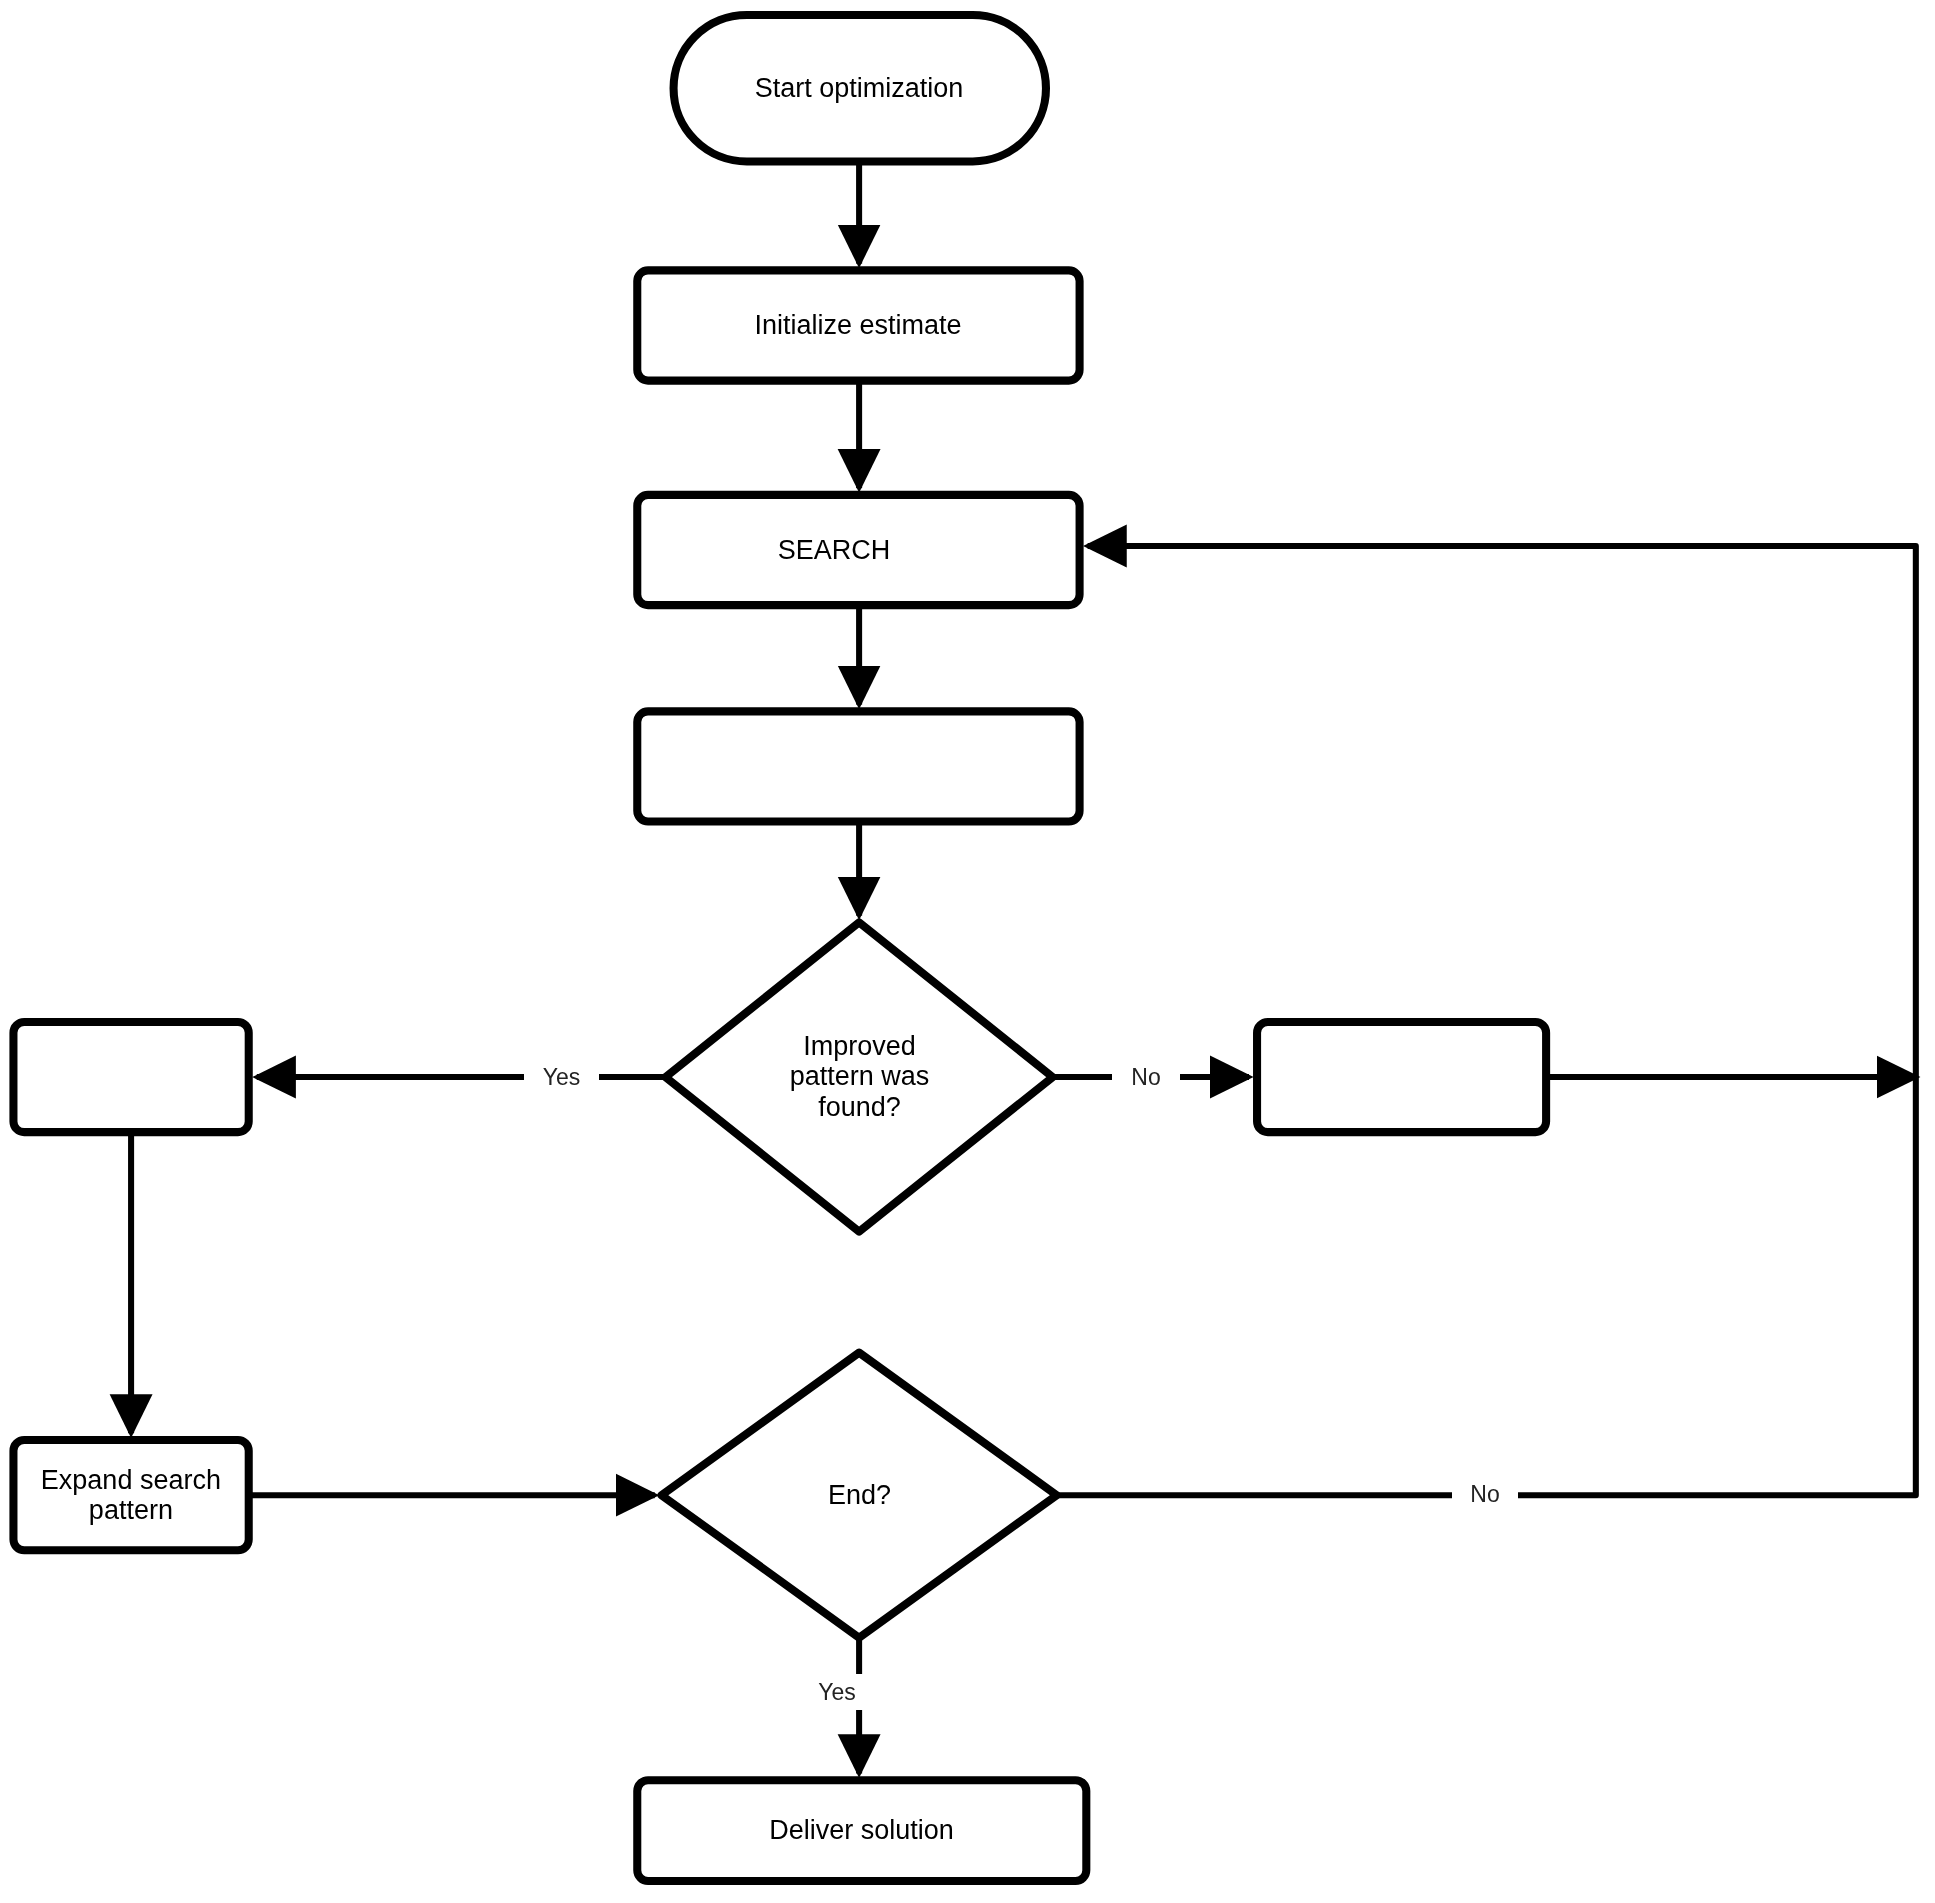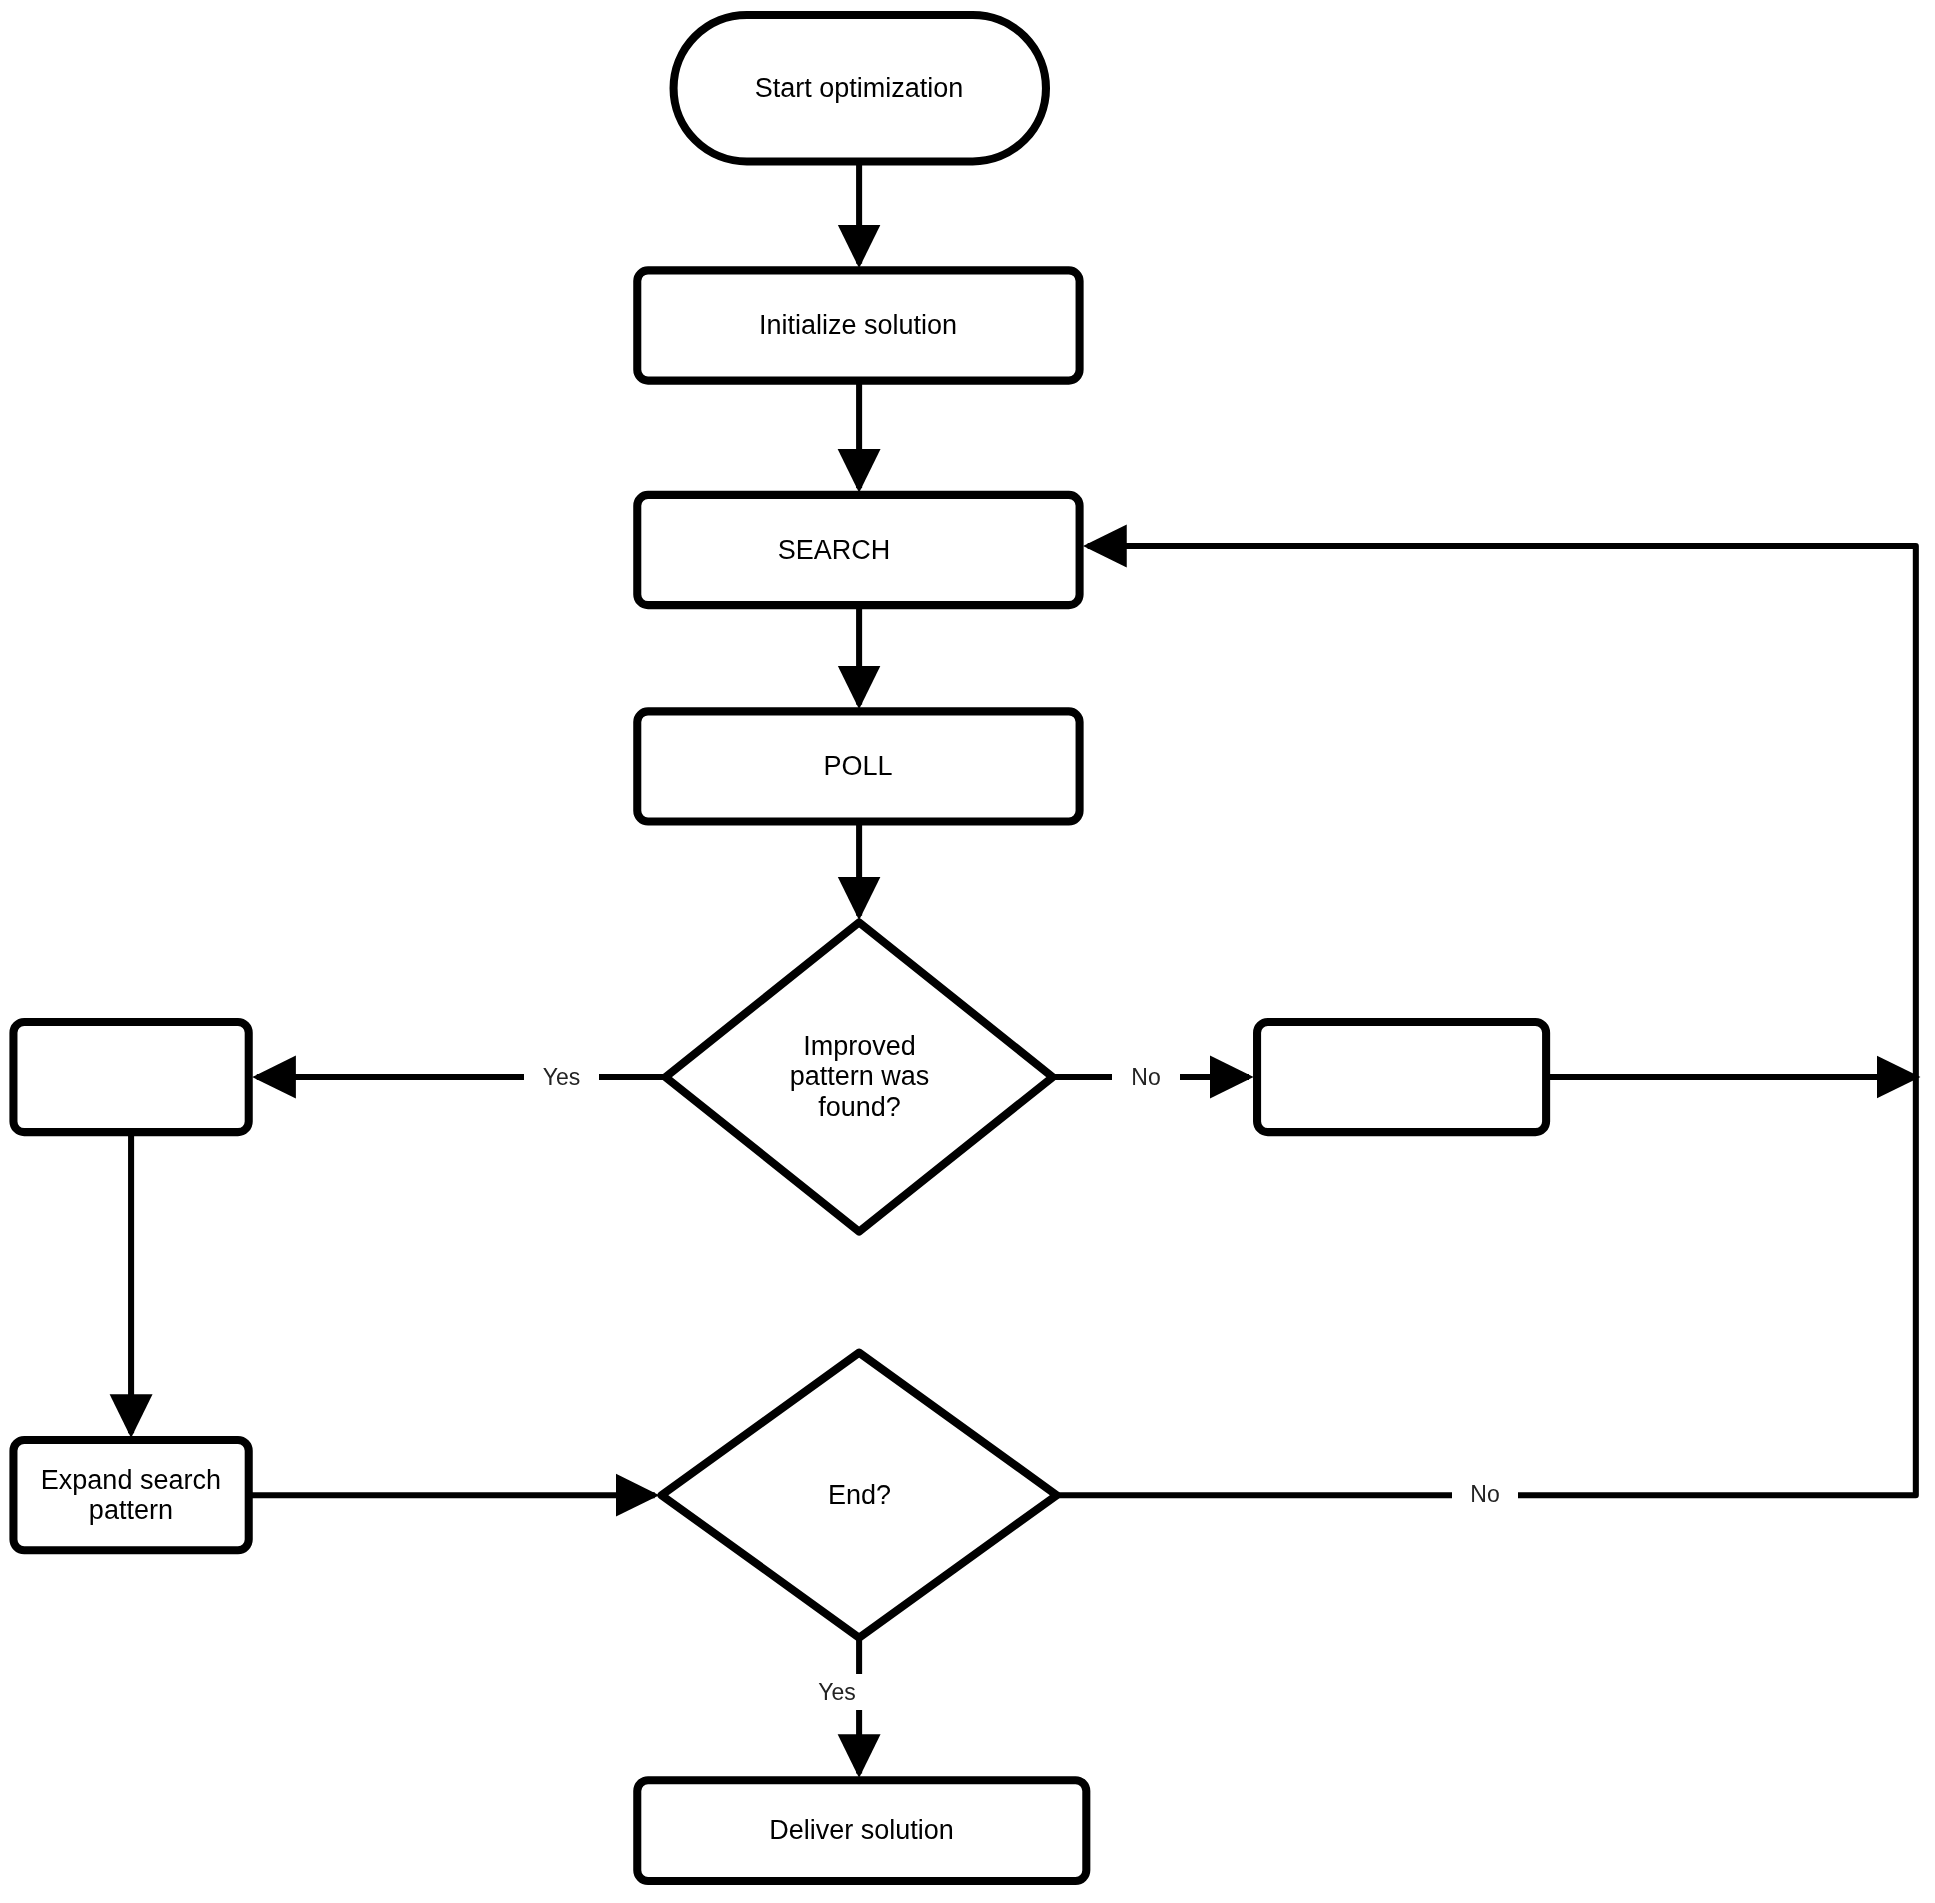"Initialize solution" div.node-label { text: solution -> estimate }
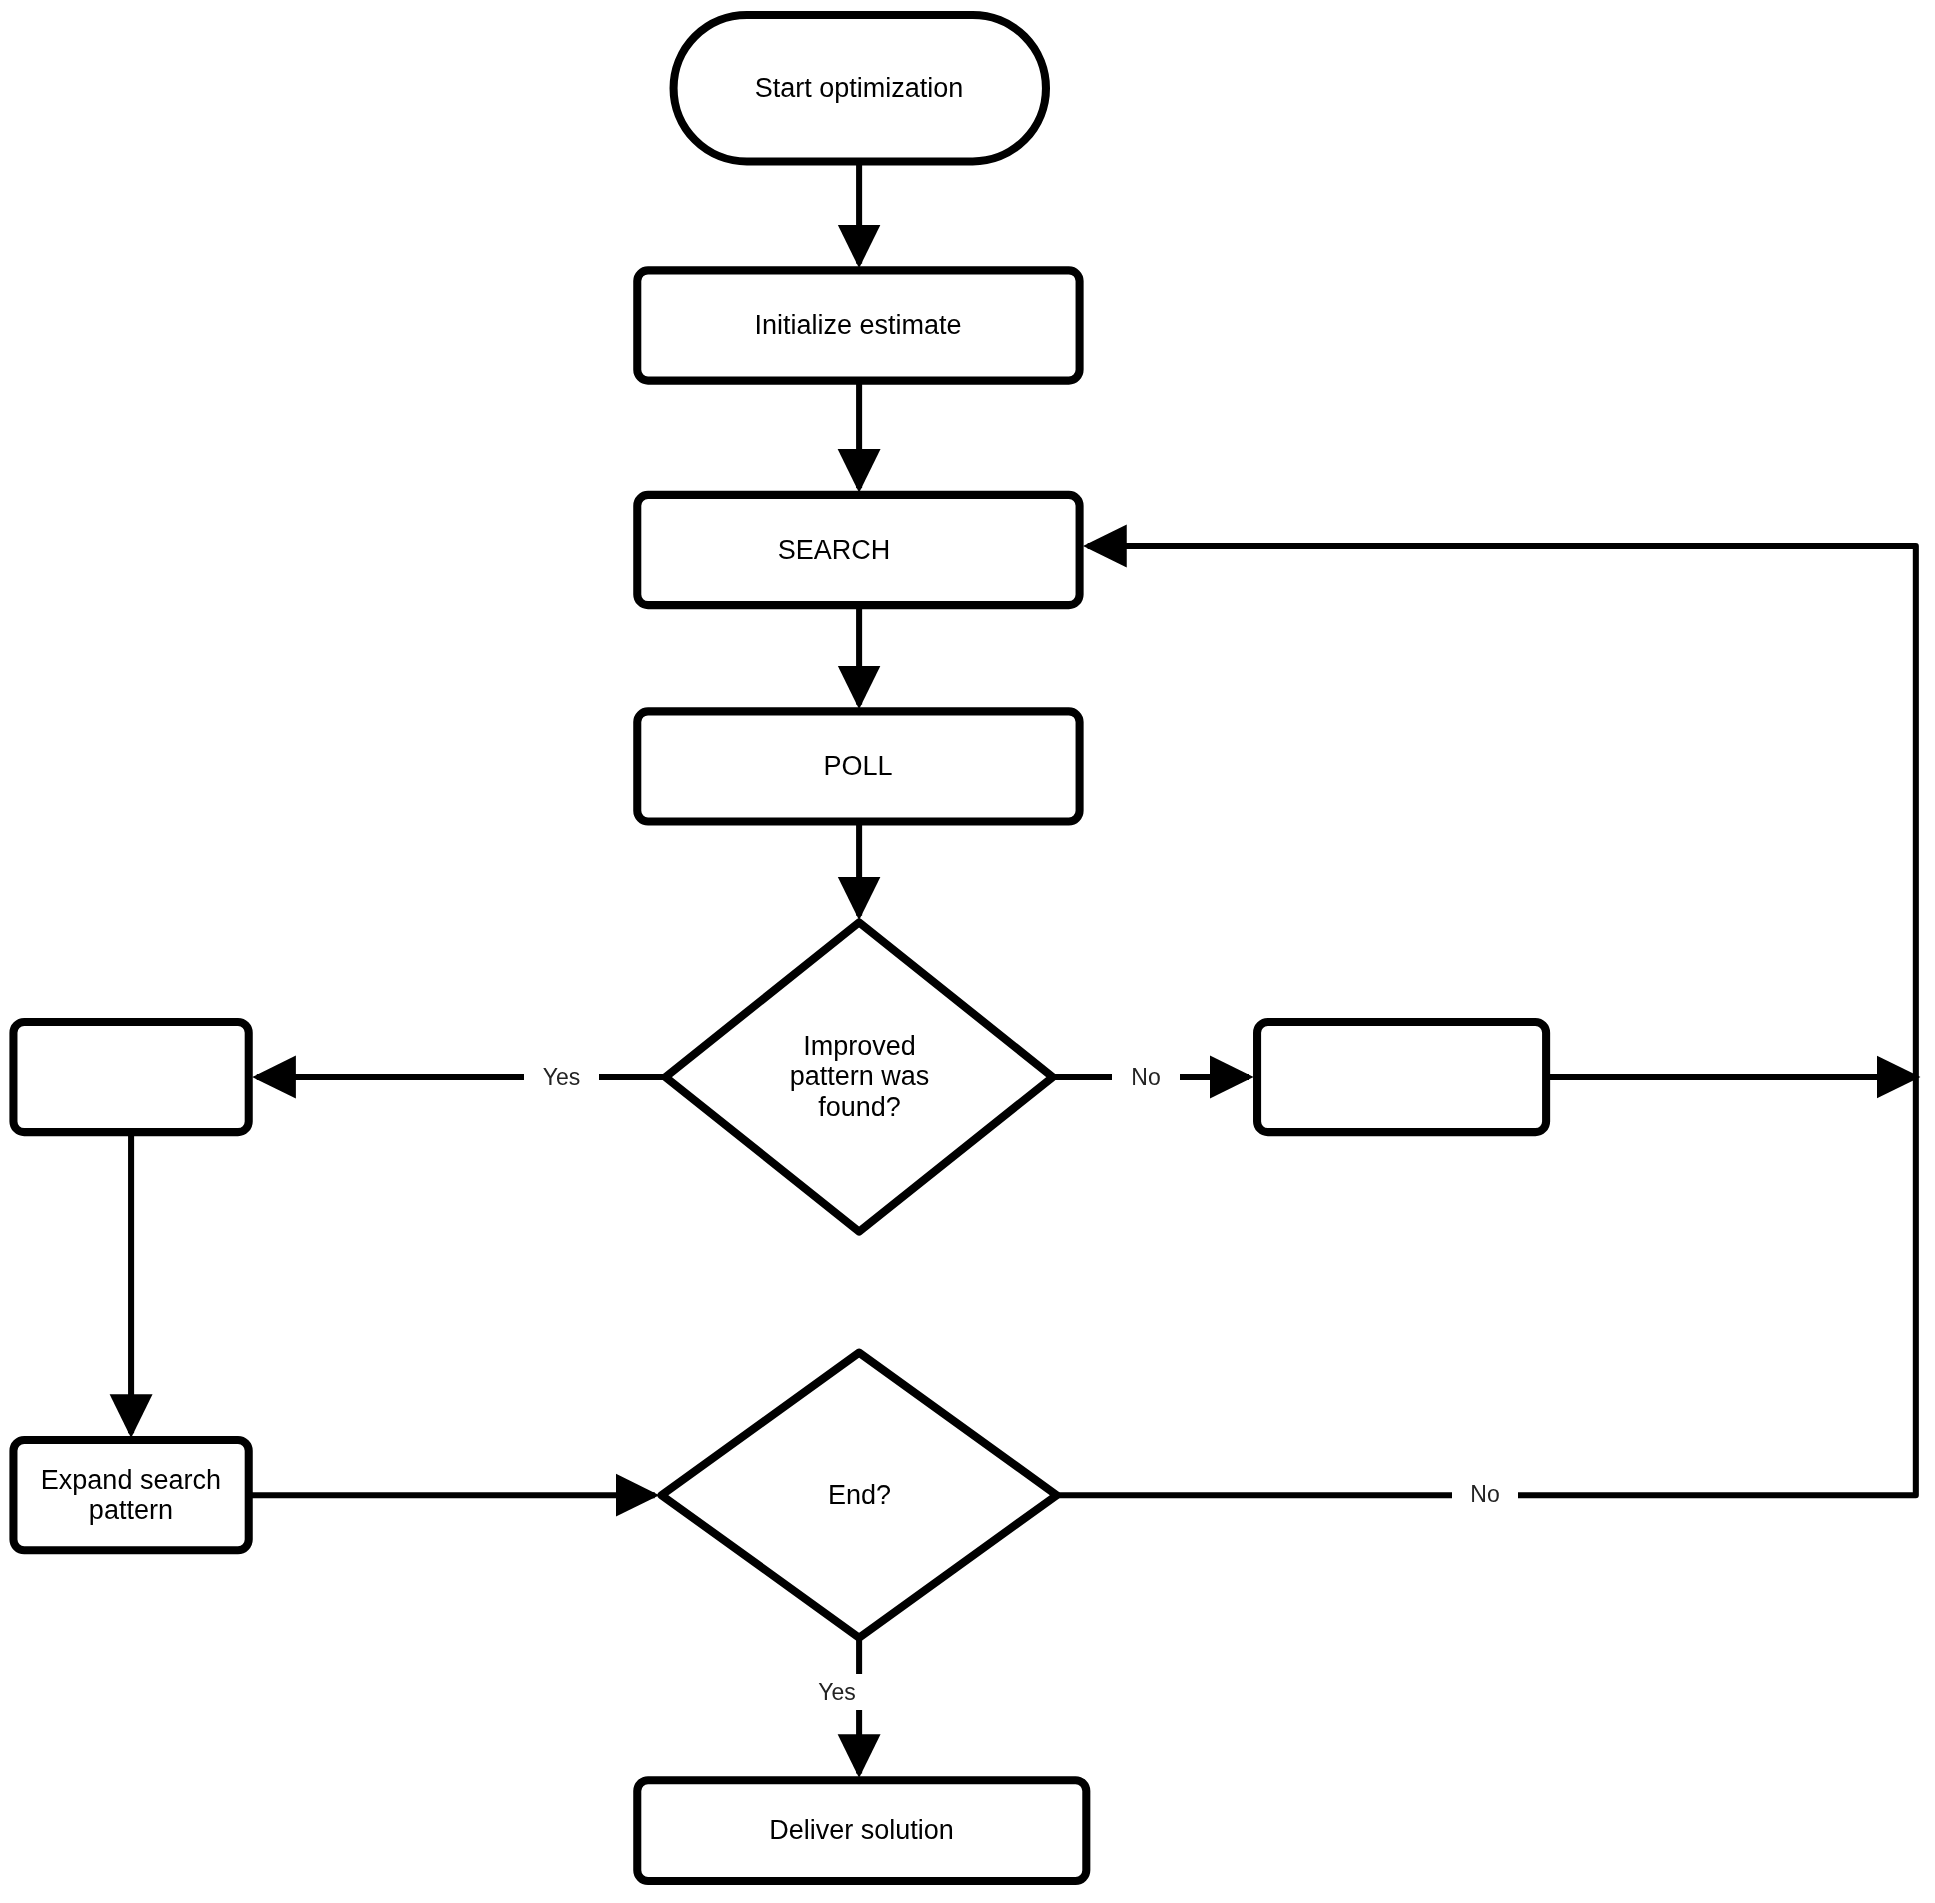"POLL" div.node-label { html: <div>POLL</div> -> none }
